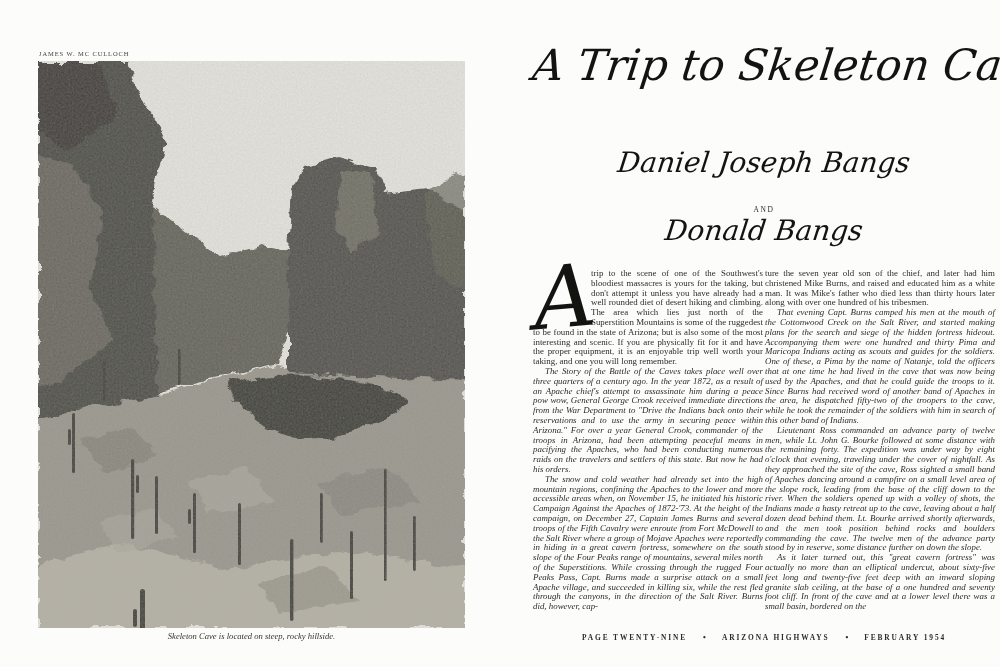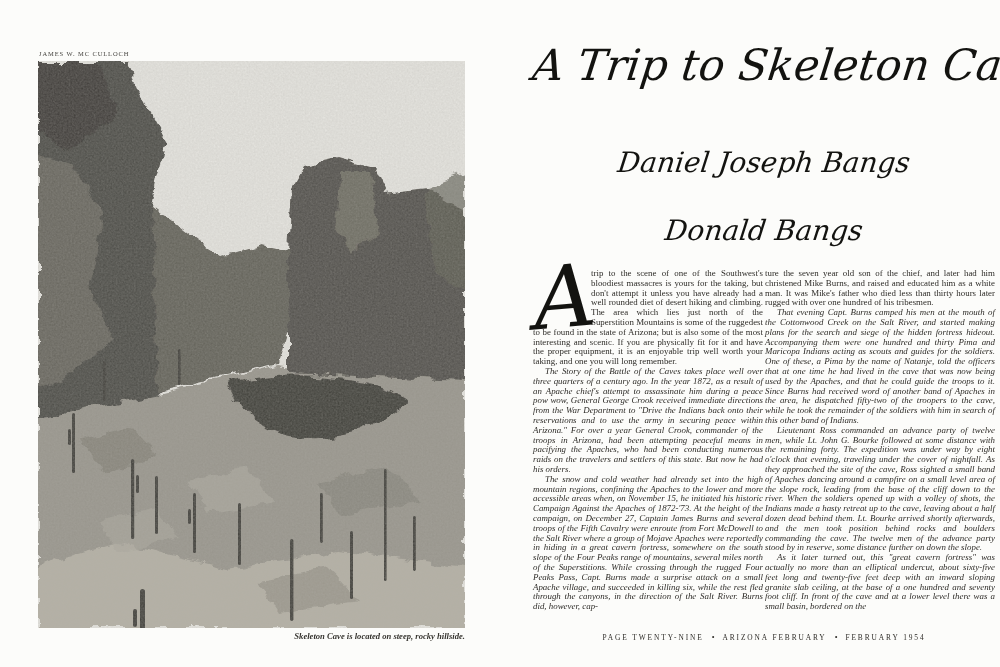"AND" div.small-caps-label { html: none -> <div>AND</div> }
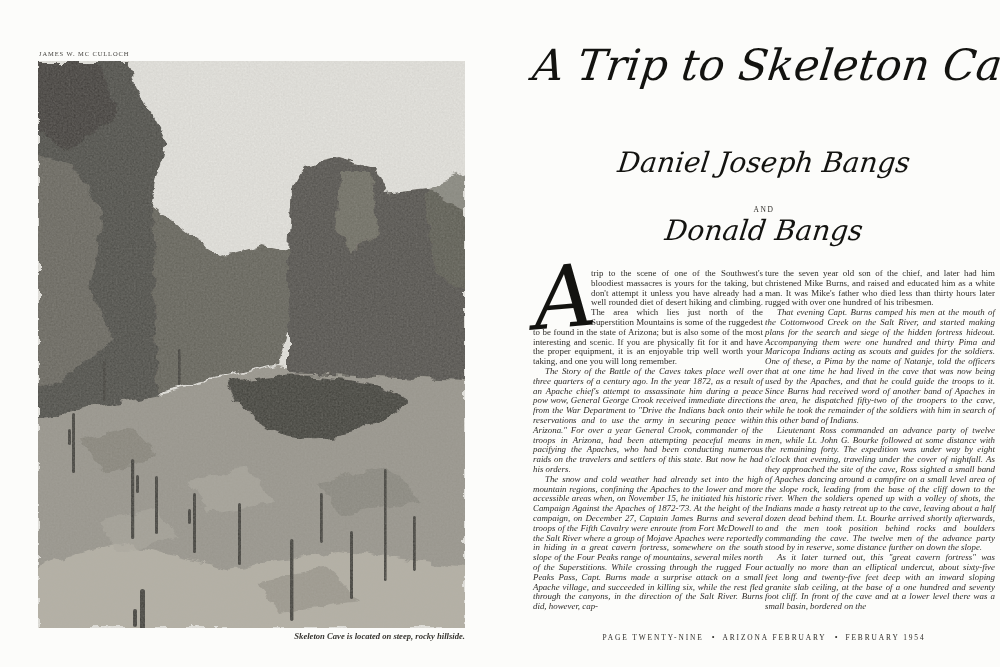"ture the seven year old" p.para { text: rugged -> along }
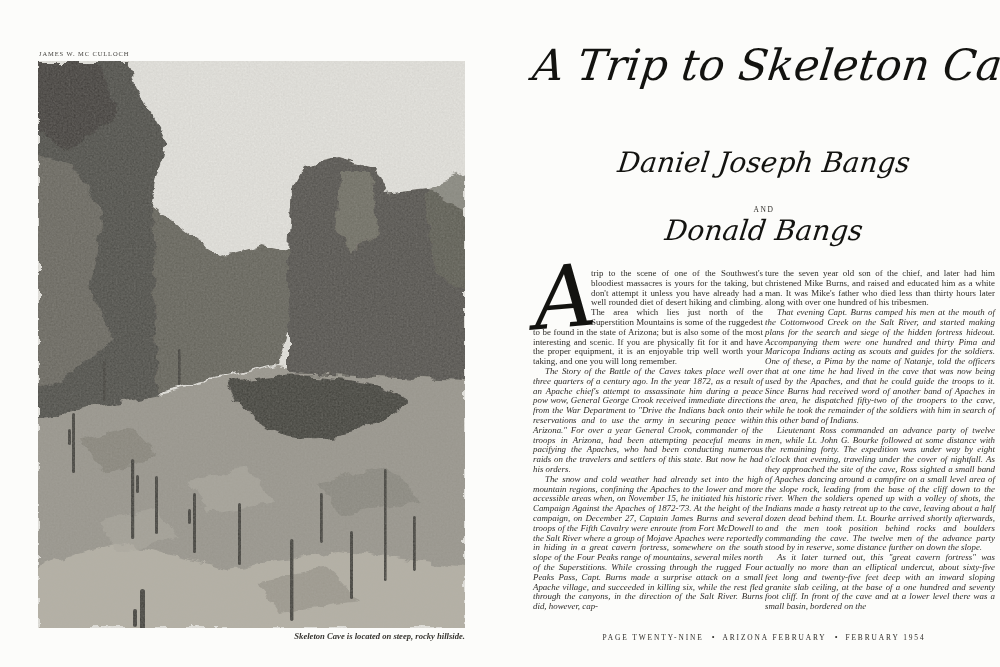"Skeleton Cave is located on" .caption { font-weight: bold -> none; text-align: right -> center }
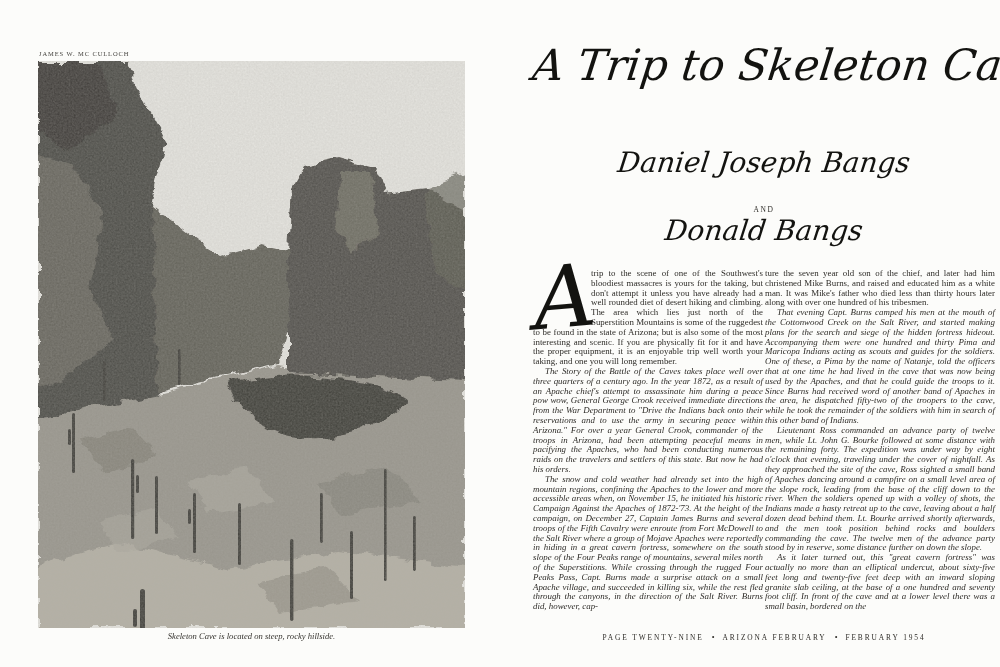"PAGE TWENTY-NINE" .footer { font-weight: none -> bold; gap: 8px -> 16px }
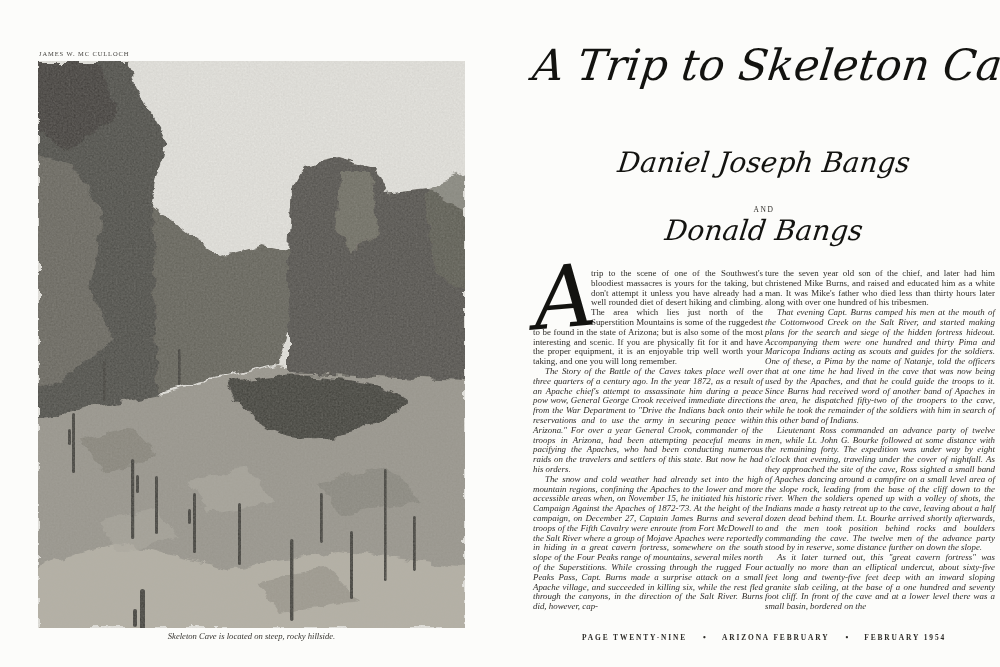"ARIZONA FEBRUARY" span { text: FEBRUARY -> HIGHWAYS }
